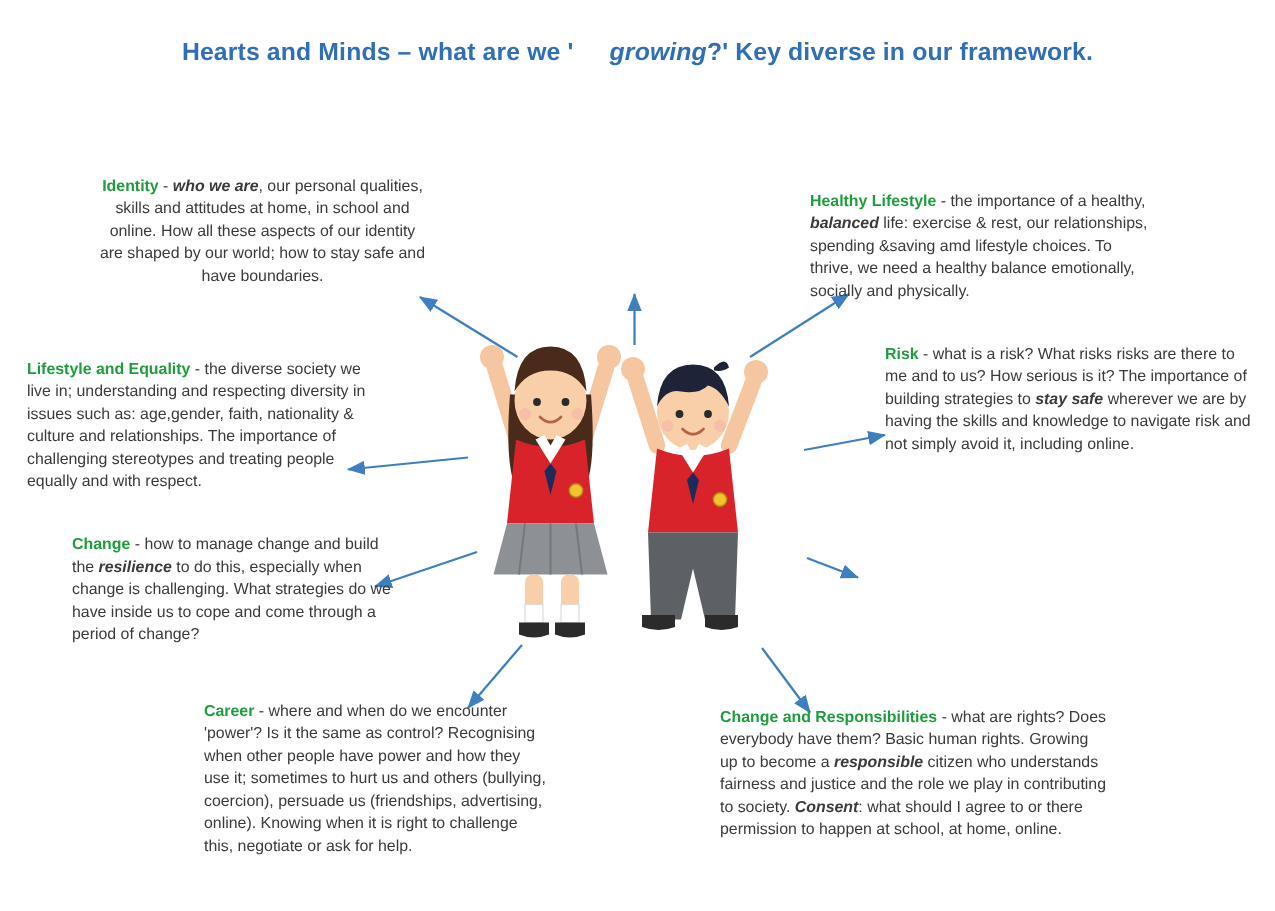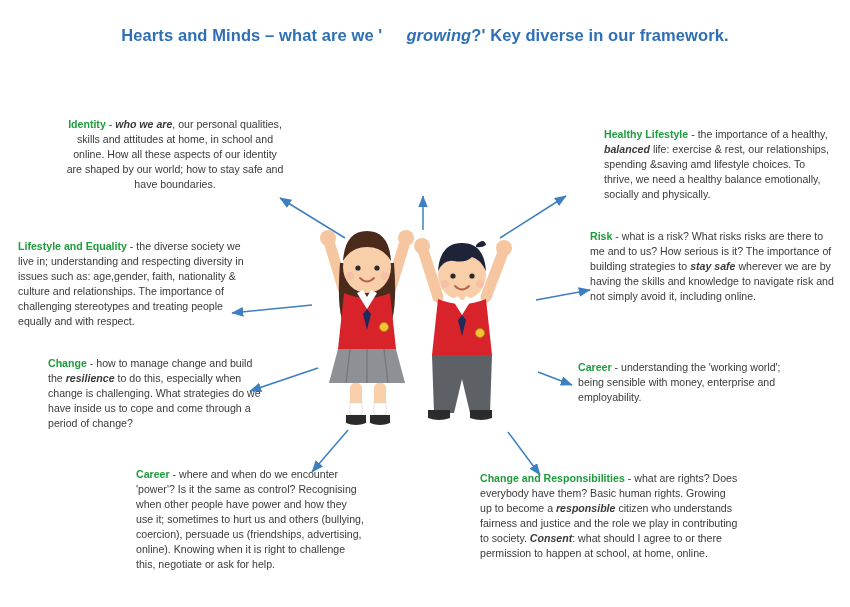"Healthy Lifestyle - the importance" #n-healthy { left: 604px -> 540px }
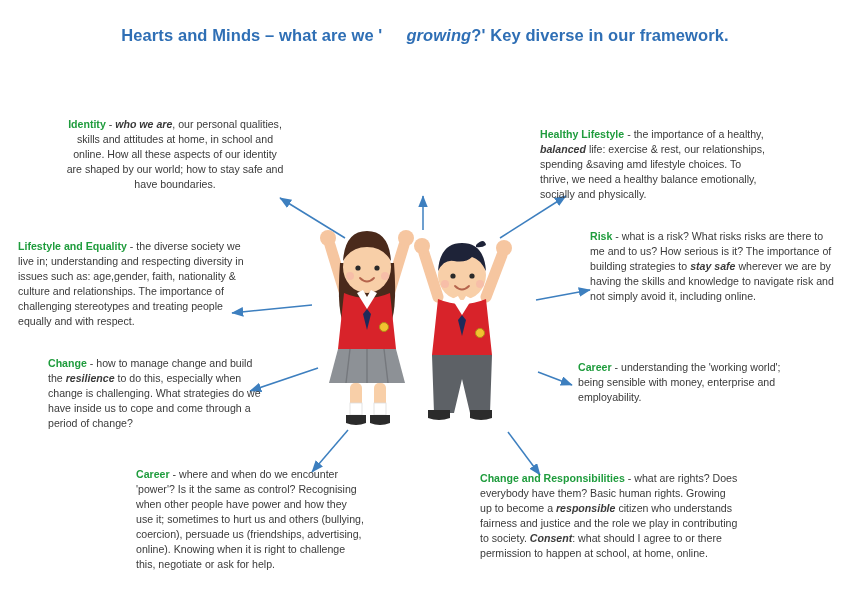"Career - understanding the 'working" div.node { html: <div> <span>Career</span><span> - </span><span>understanding the 'working world'; being sensible with money, enterprise and employability.</span> </div> -> none }
